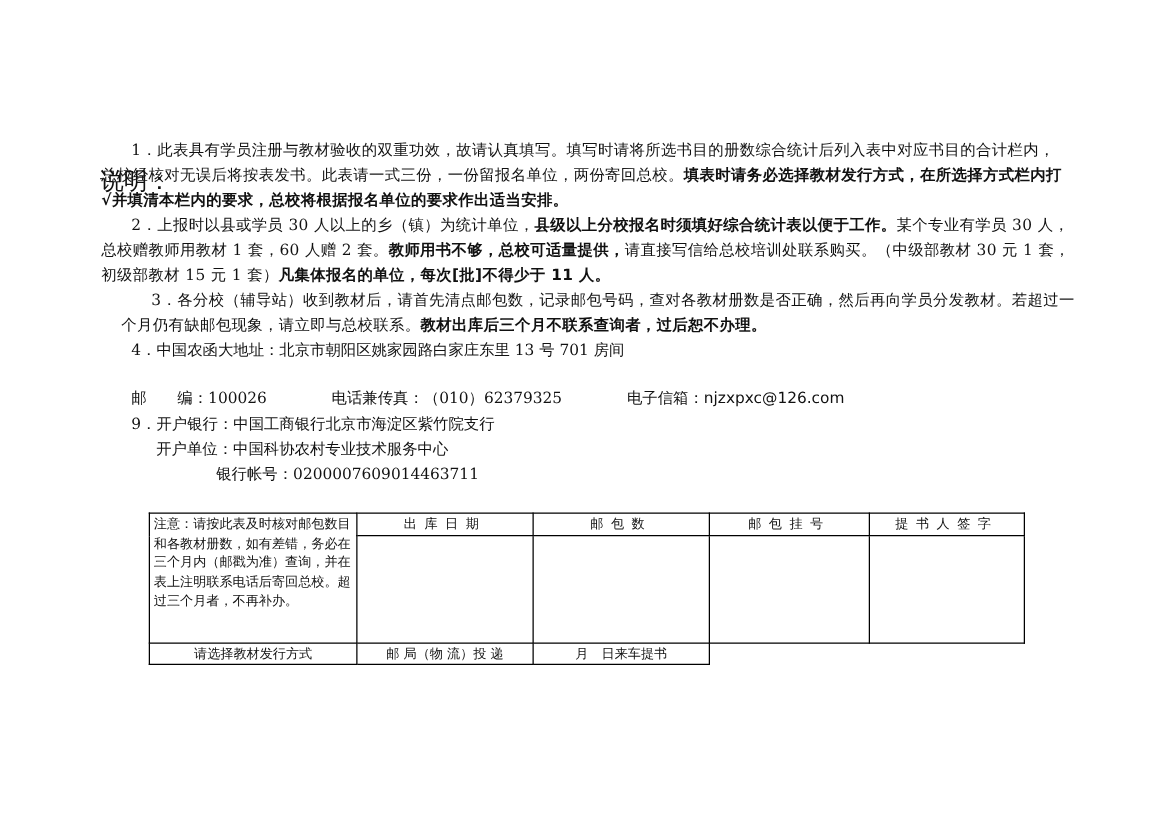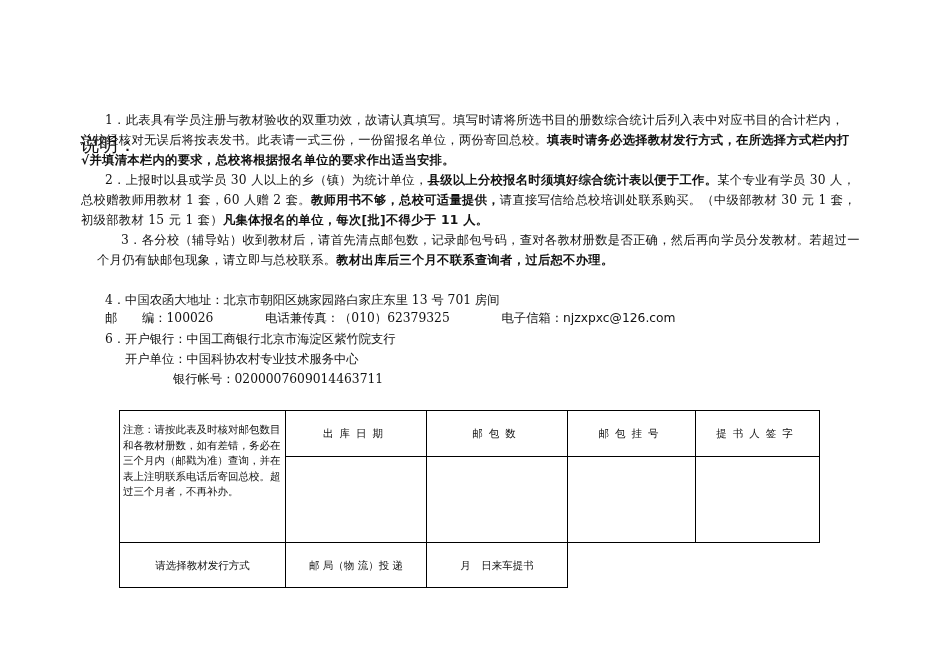"4．中国农函大地址：北京市朝阳区姚家园路白家庄东里 13 号 701 房间" div.line { margin-top: 20px -> none }
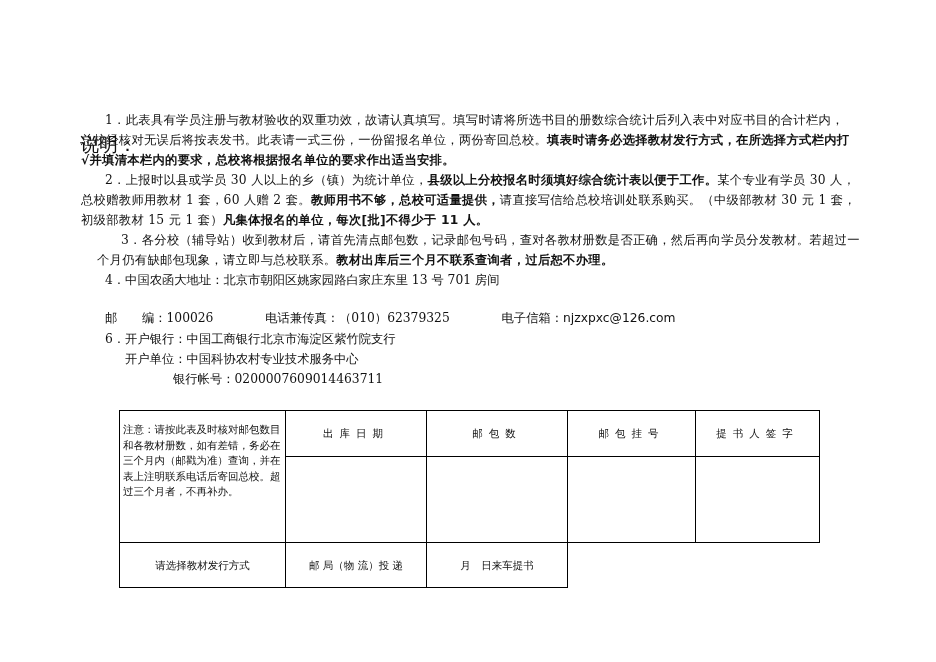"6．开户银行：中国工商银行北京市海淀区紫竹院支行" div.line { text: 6 -> 9 }
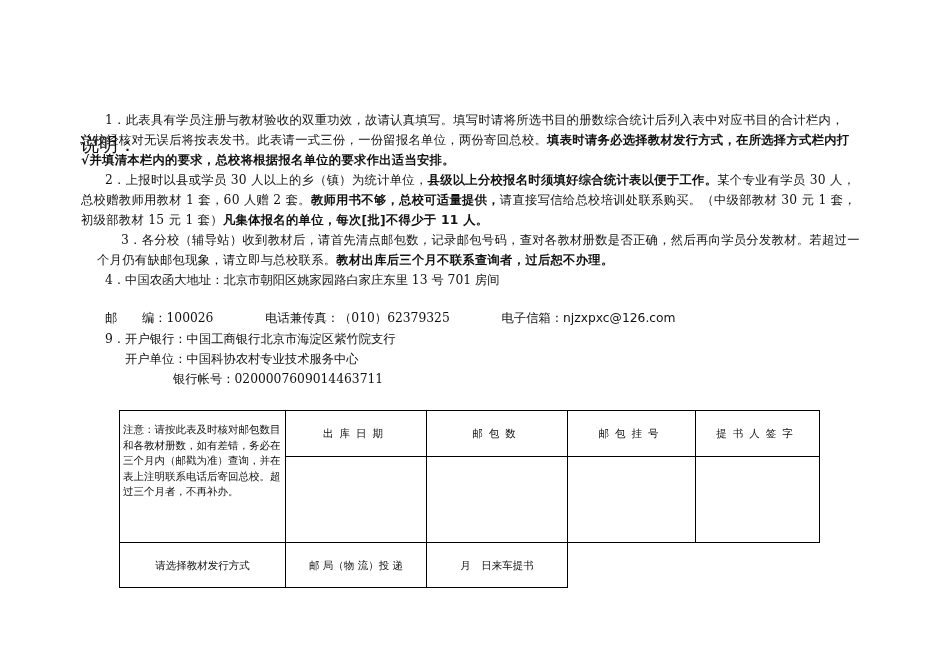"注意：请按此表及时核对邮包数目和各教材册数，如有差错，务必在三个月内（邮戳为准）" .note { padding: 11px 3px !important -> 1px 3px !important }
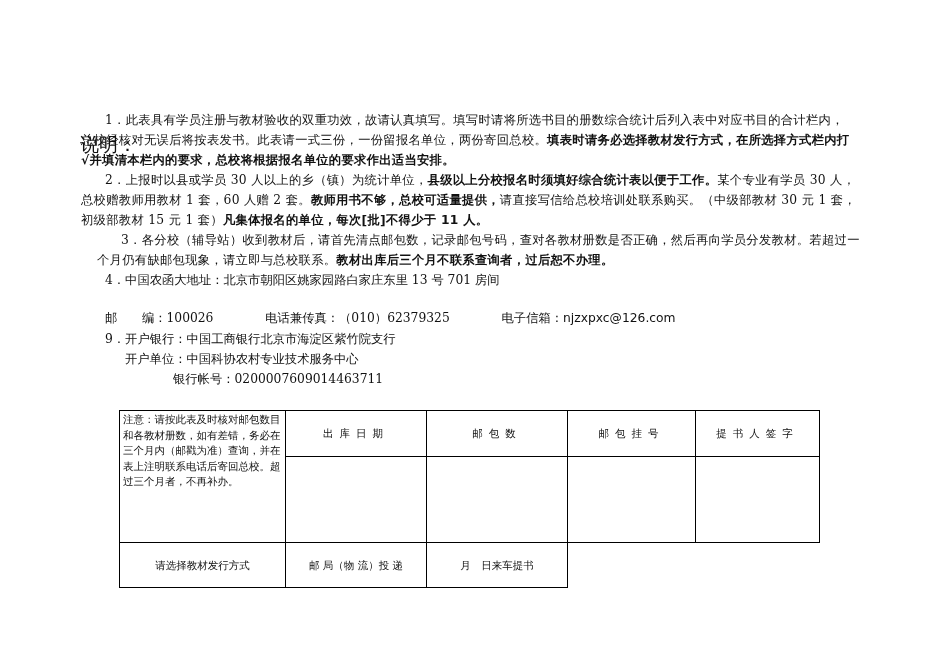"出库日期" table.form td { padding: 14px 3px -> 0 3px }
